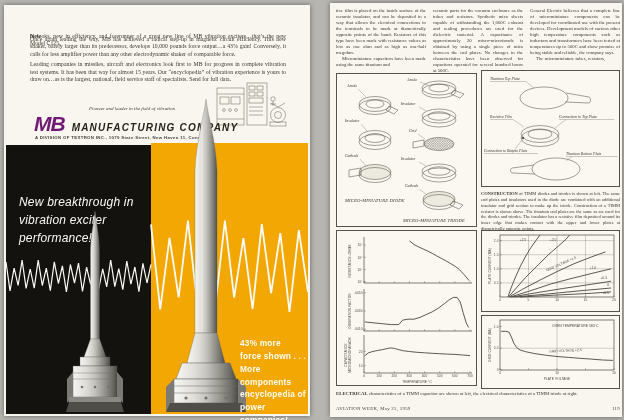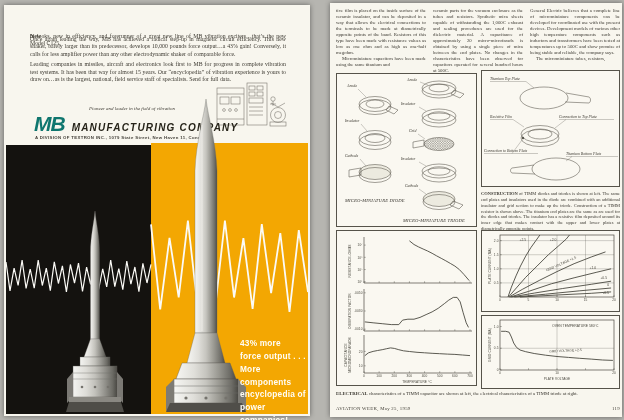"MB" .logorow .mb { color: #0f766e -> #701a75 }
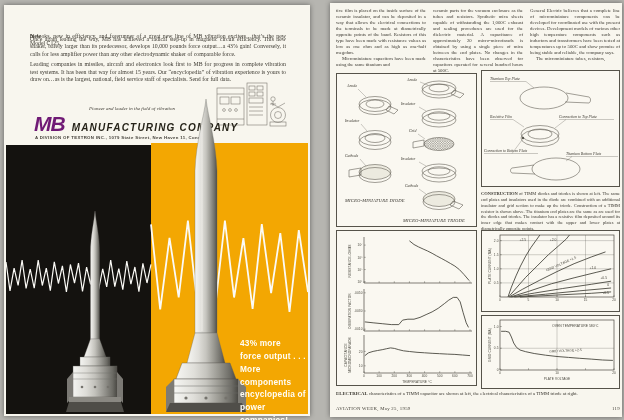"New breakthrough in" div.headline { html: none -> <div> <div>New breakthrough in</div> <div>vibration exciter</div> <div>performance!</div> </div> }
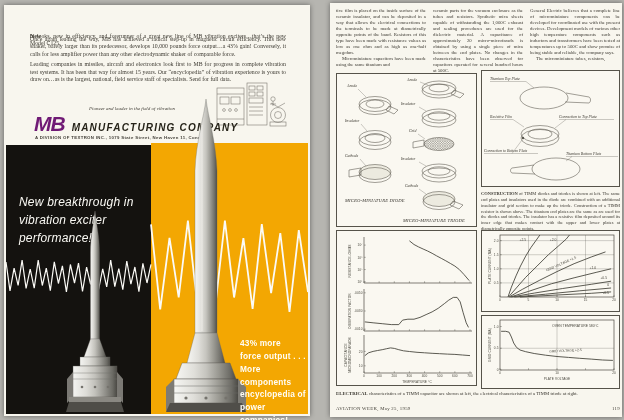"force output . . ." div { text: output -> shown }
